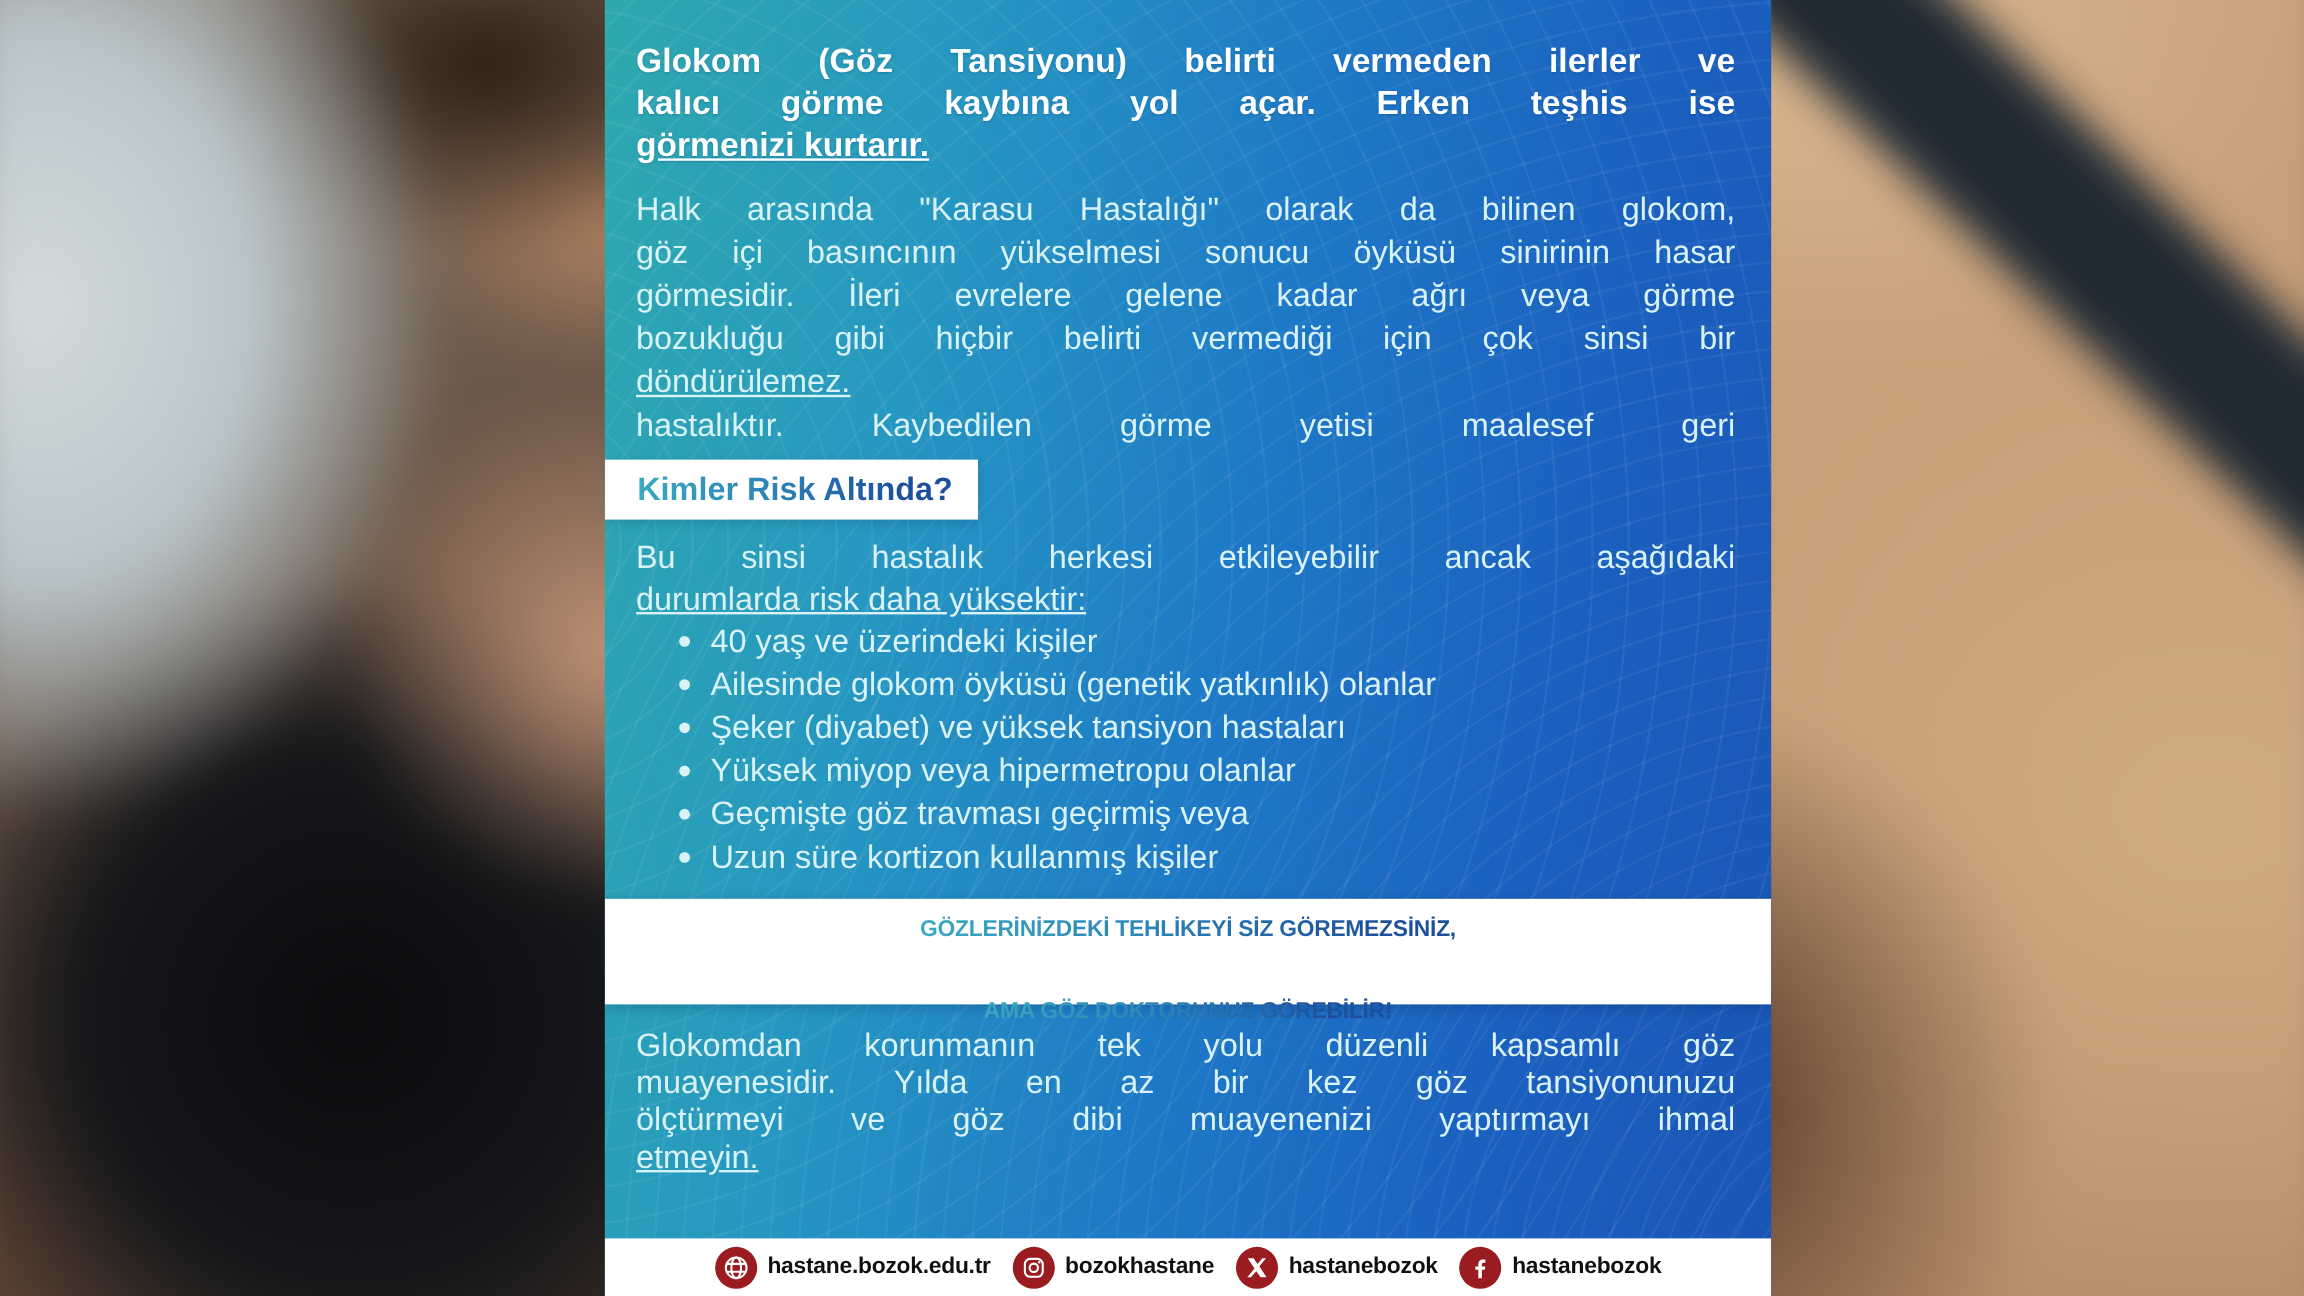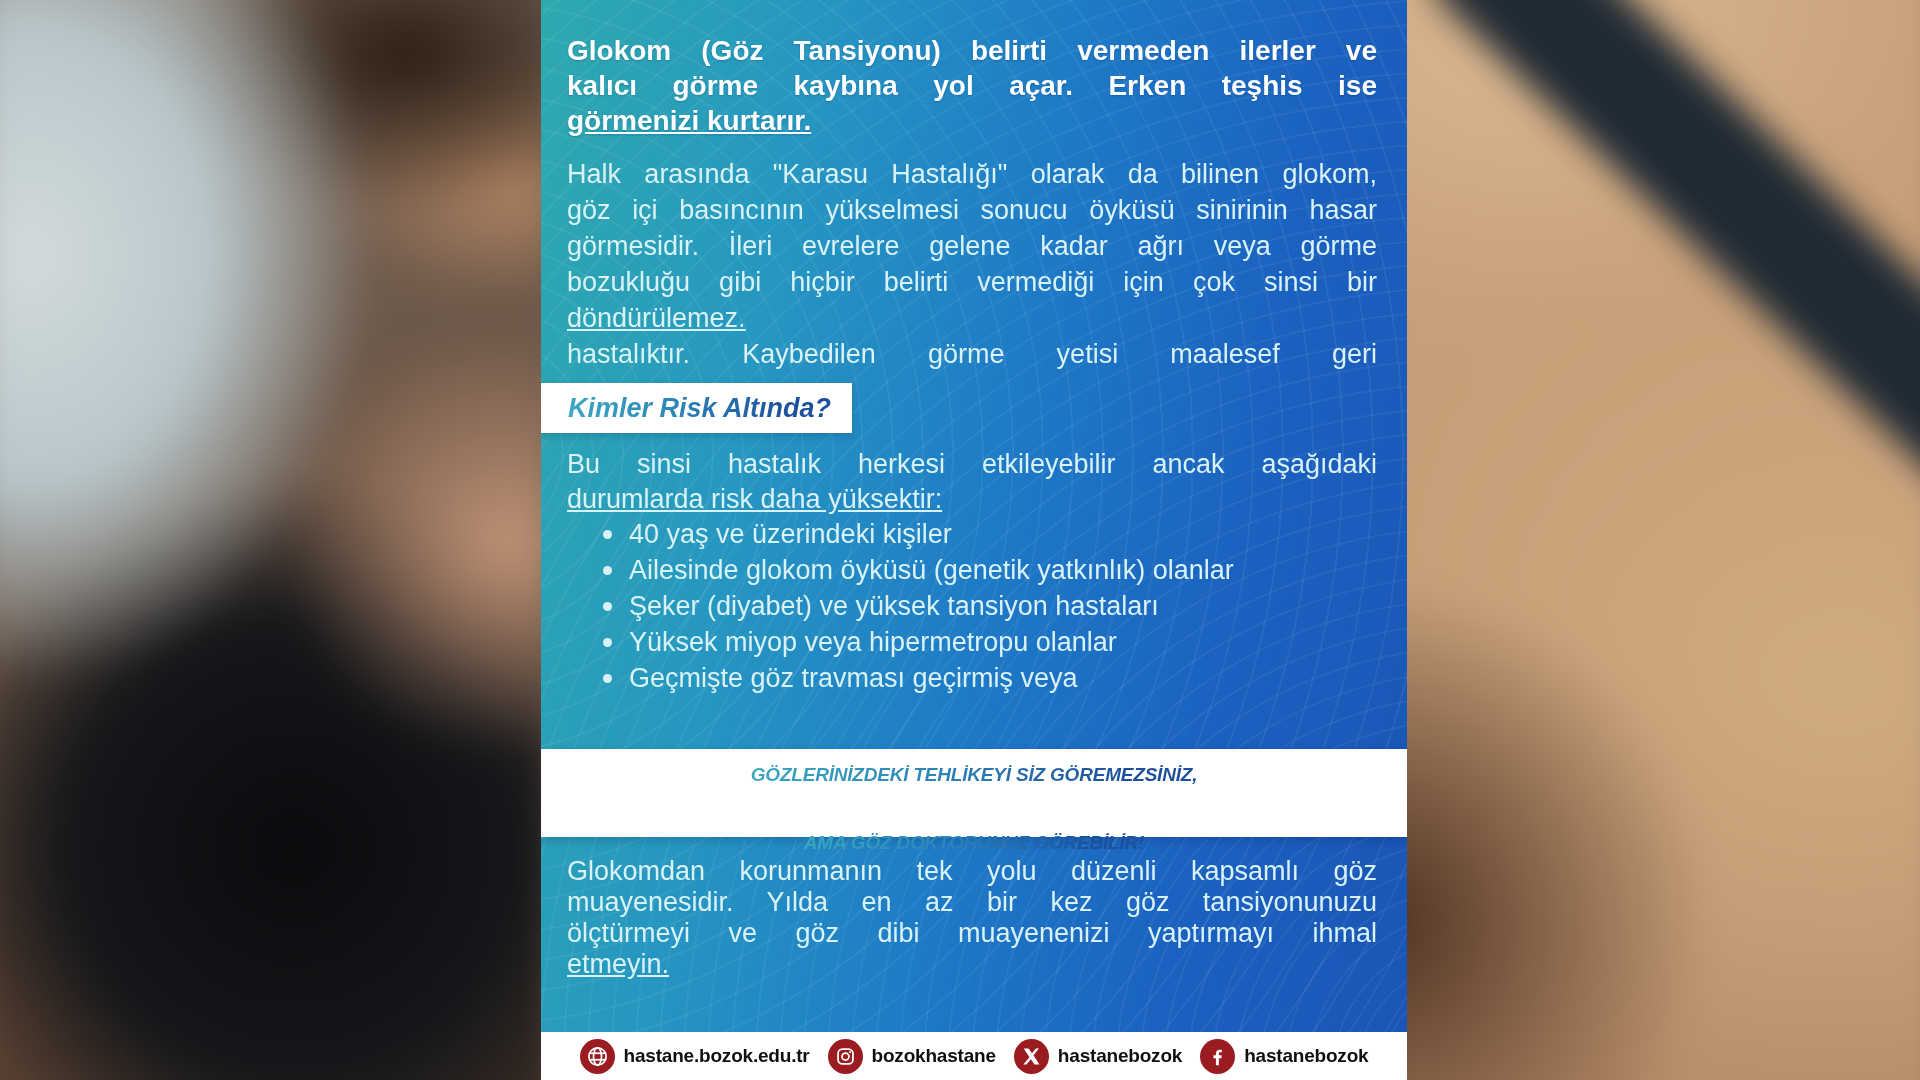"Glokom (Göz Tansiyonu) belirti vermeden" .poster { left: 541px -> 504px; width: 866px -> 972px }
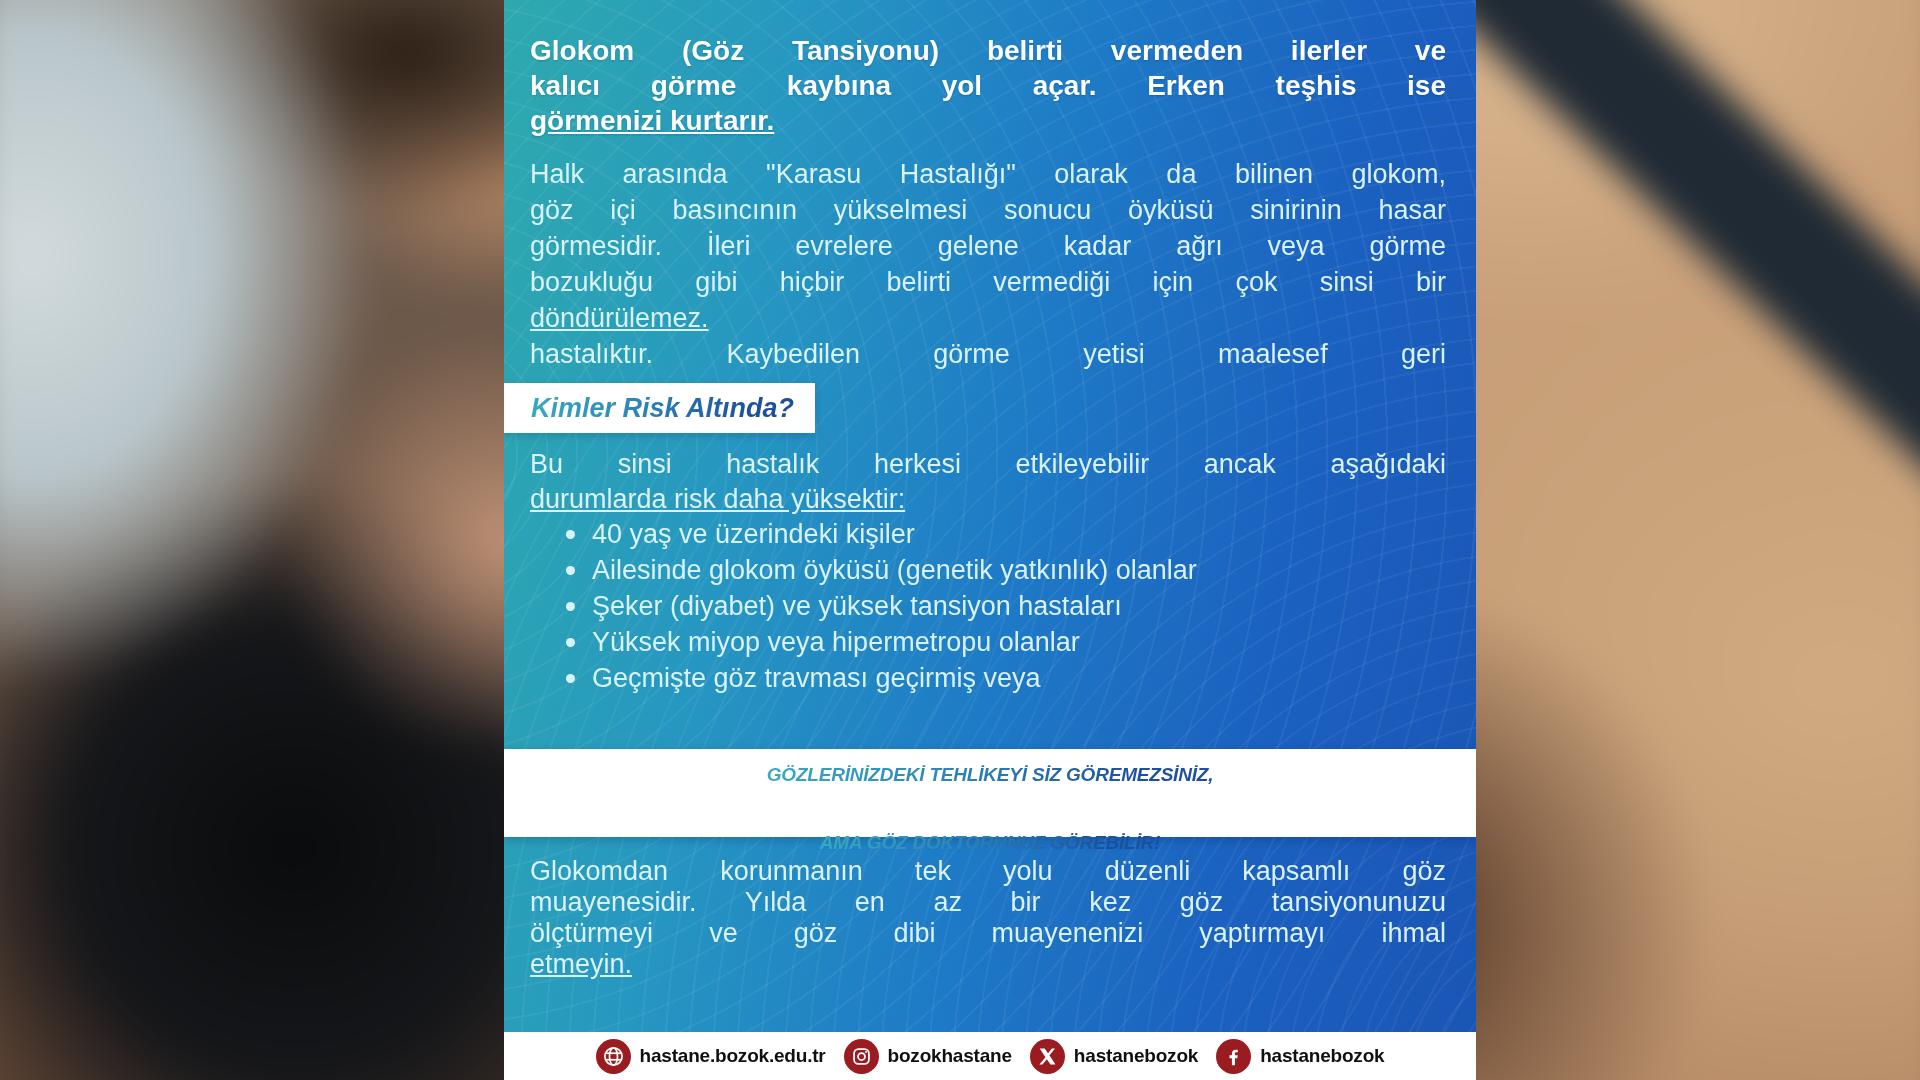"Kimler Risk Altında?" .grad-text { font-style: italic -> none }
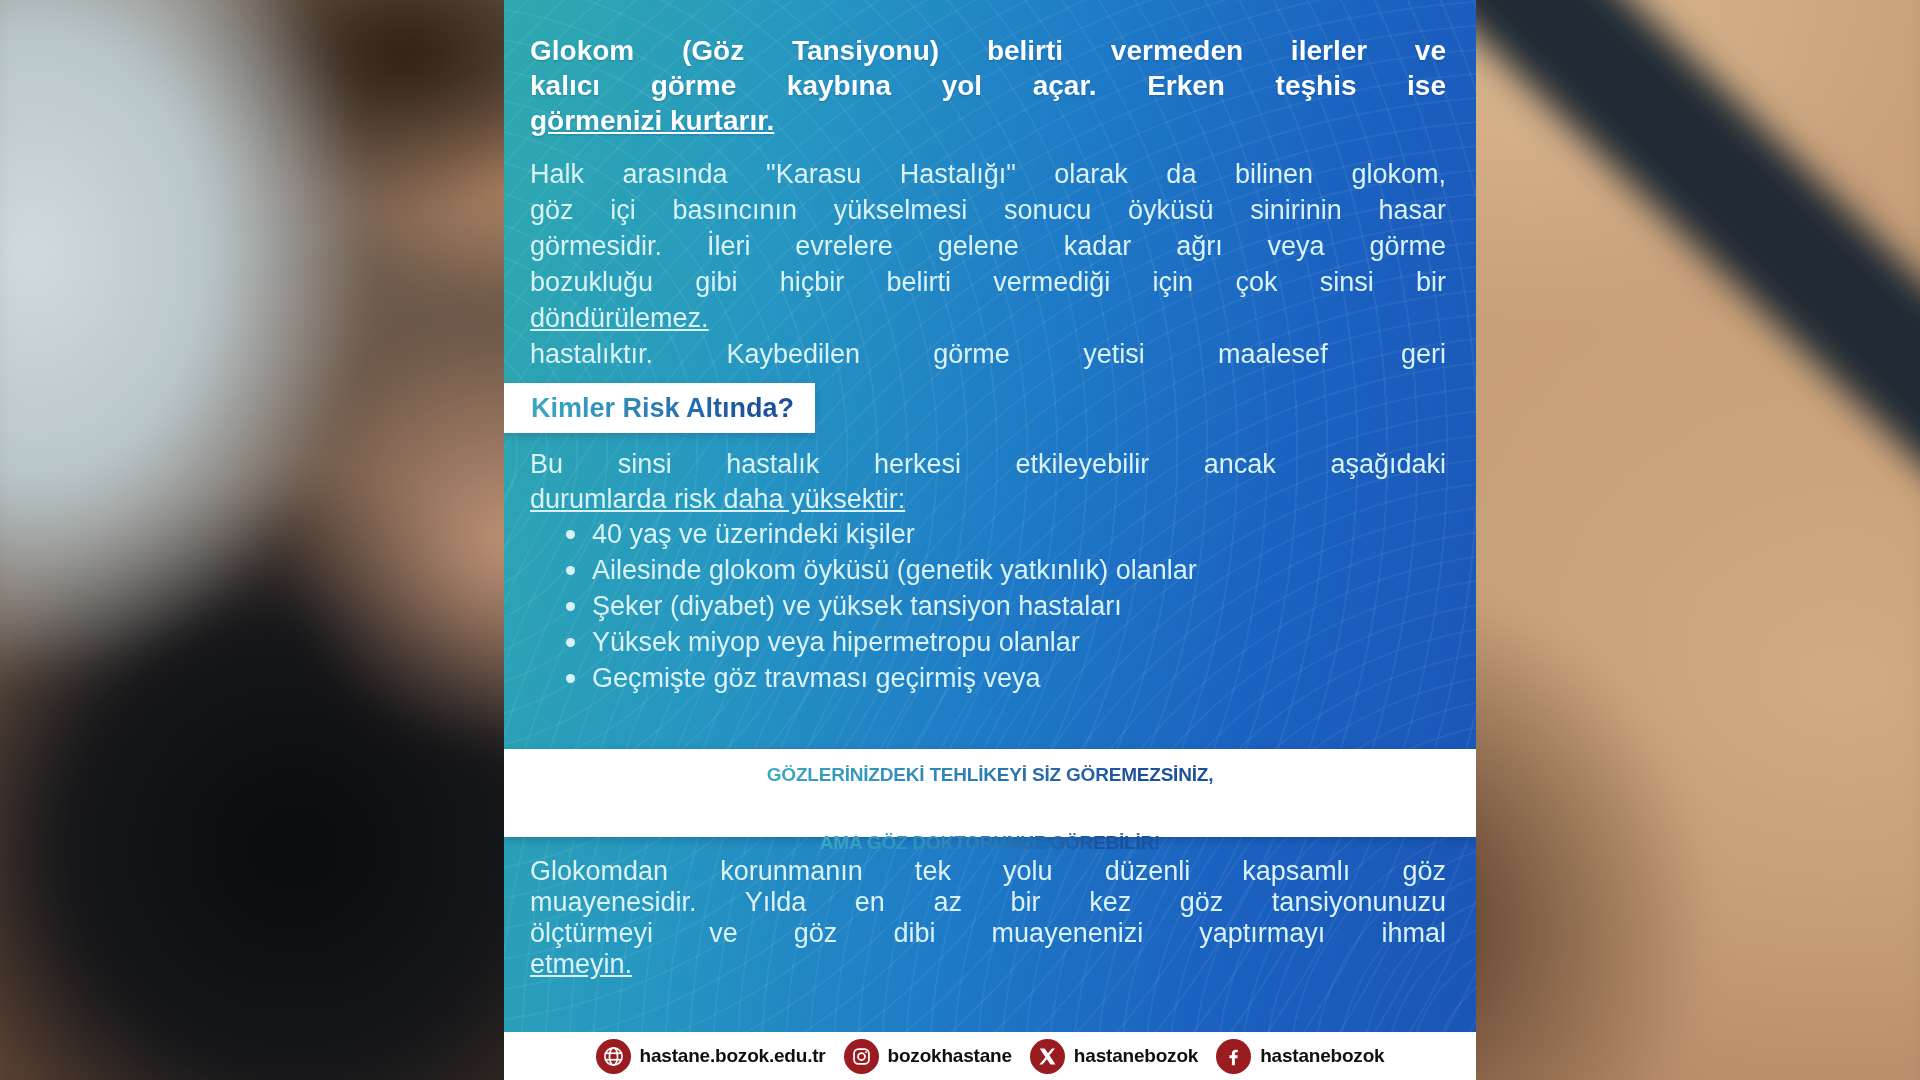"Uzun süre kortizon kullanmış kişiler" li { html: none -> <li>Uzun süre kortizon kullanmış kişiler</li> }
